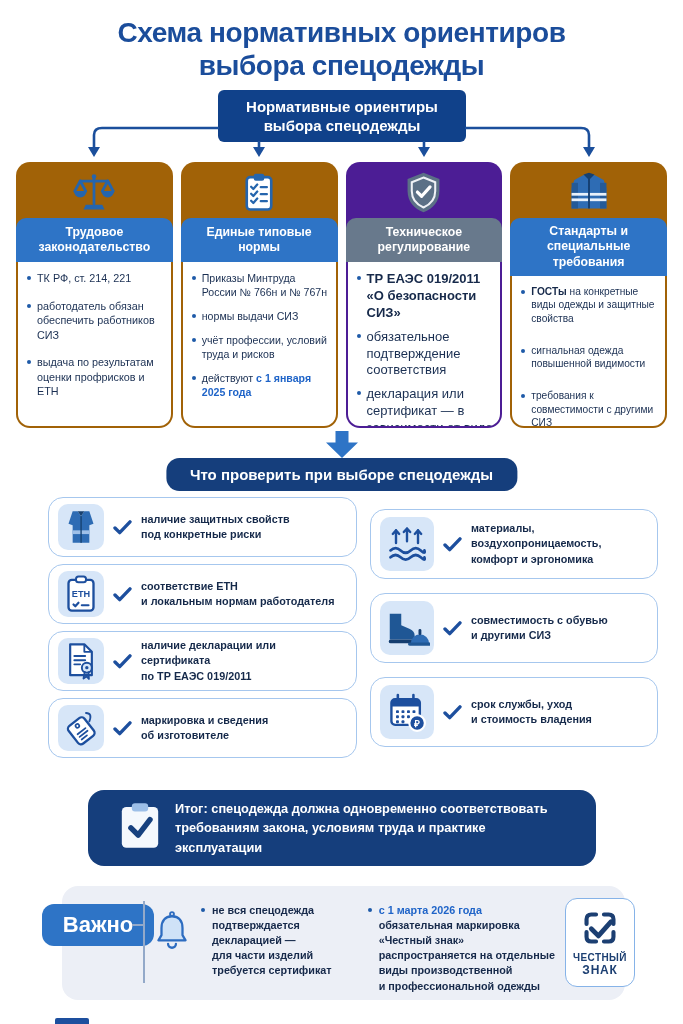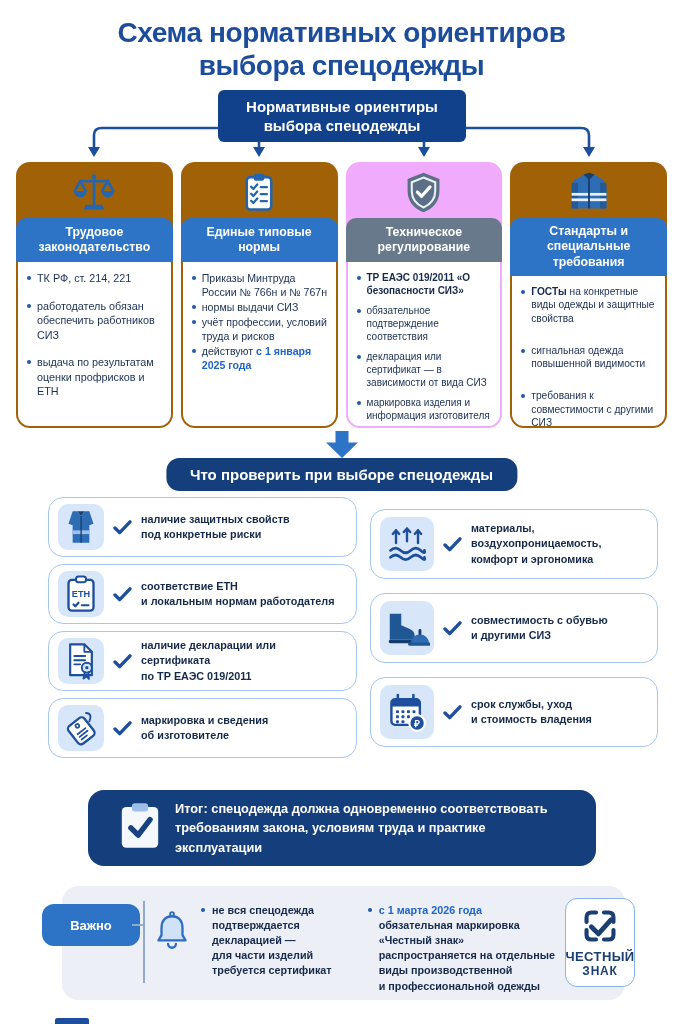"Техническое регулирование" .col-card.gray { background: #f0abfc -> #4c1d95 }
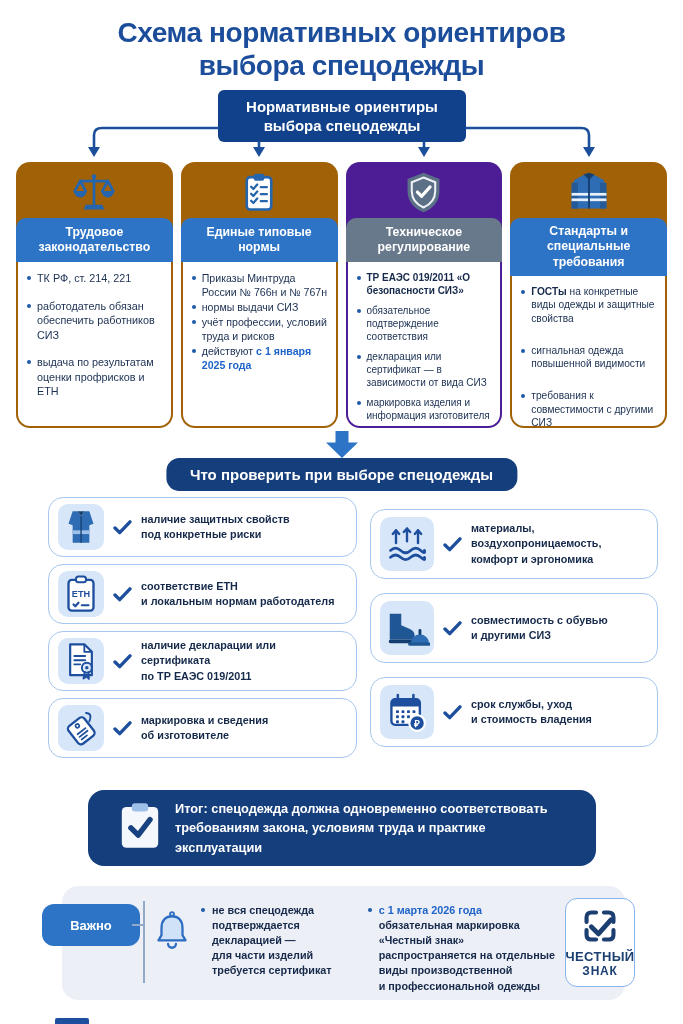"Приказы Минтруда России № 766н" .col-card:nth-child(2) ul.bullets { gap: 1px -> 10px }
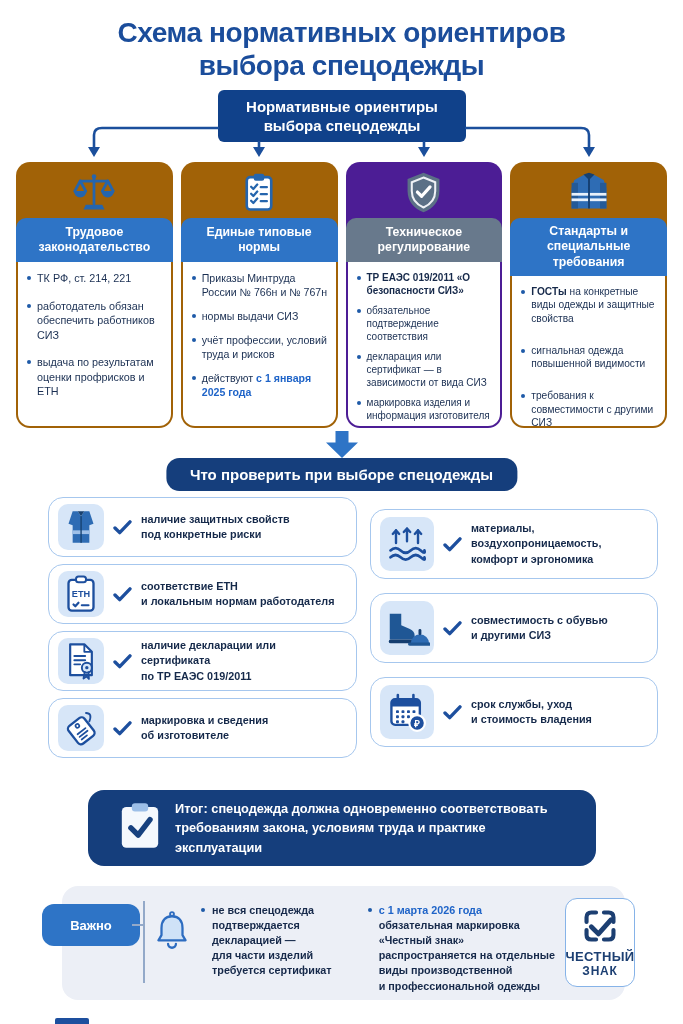"ТР ЕАЭС 019/2011 «О безопасности" .col-card:nth-child(3) li { font-size: 10px -> 13px }
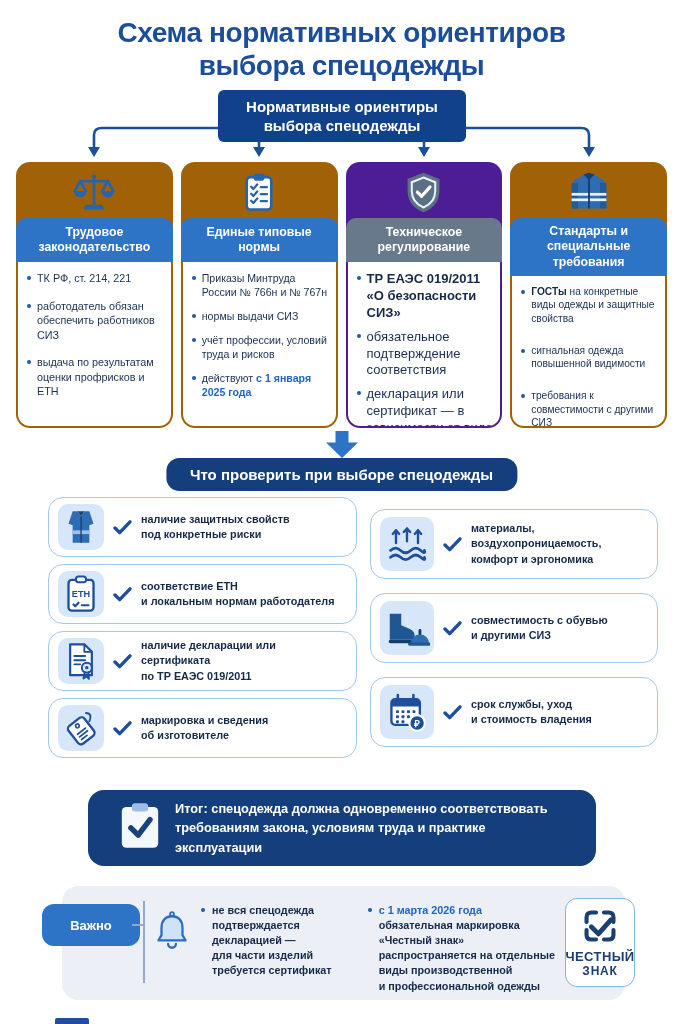"Важно" .important-pill { font-size: 13px -> 22px; width: 98px -> 112px }
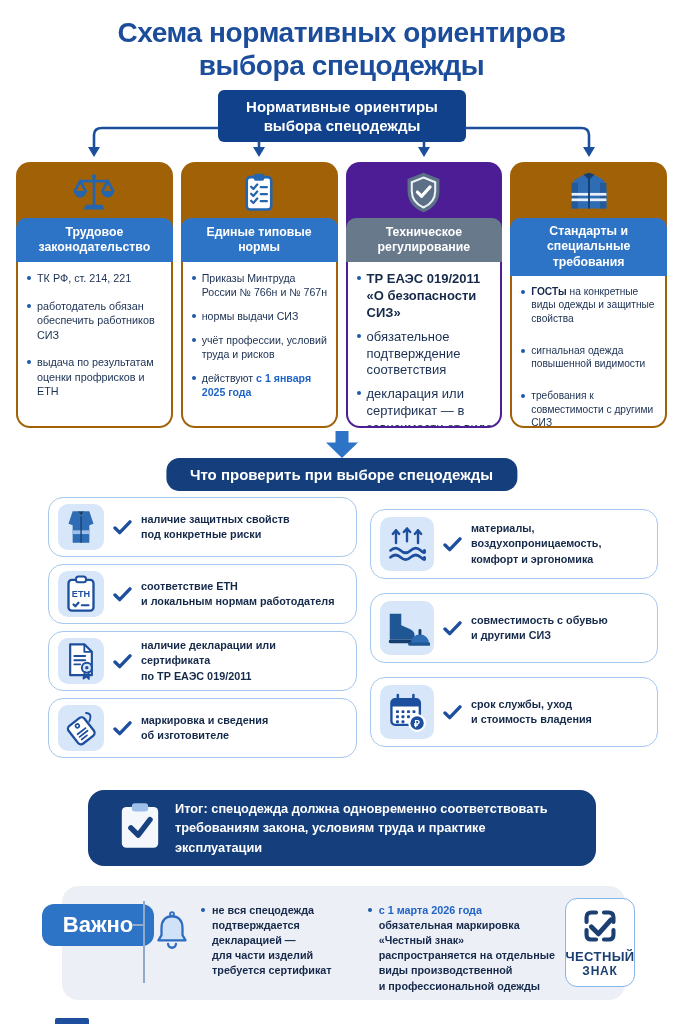"ЧЕСТНЫЙ" .cz-t1 { font-size: 13px -> 10px }
